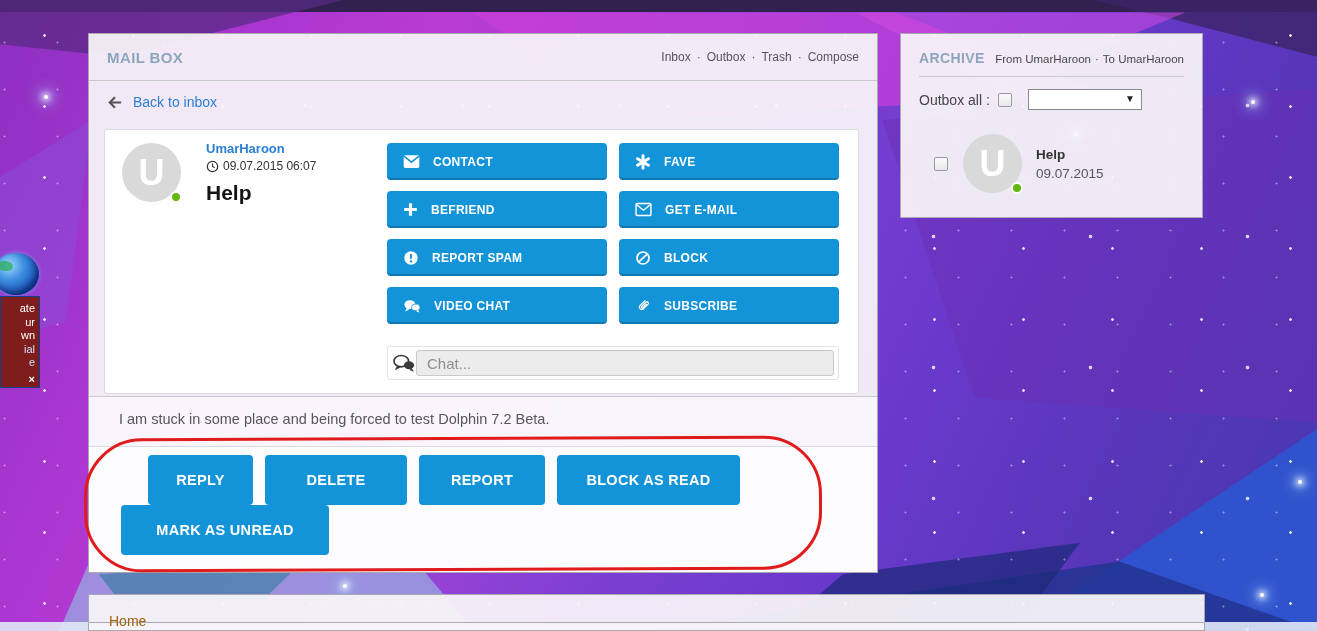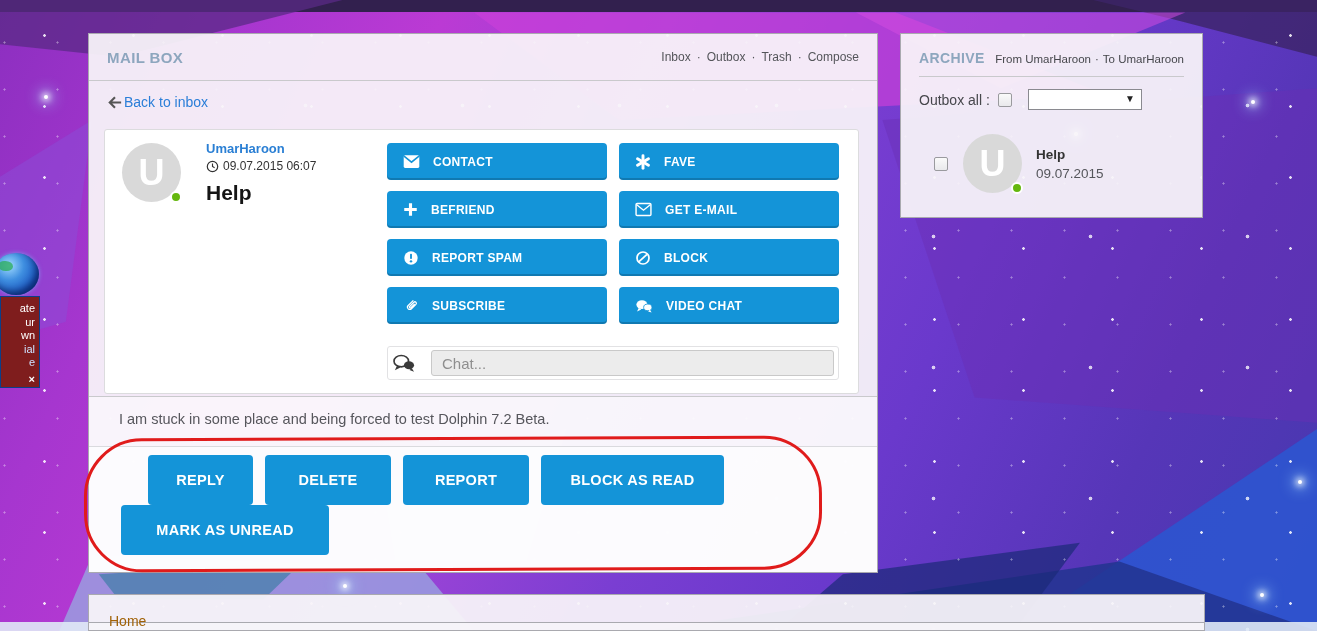"Back to inbox" .back-link { gap: 2px -> 11px }
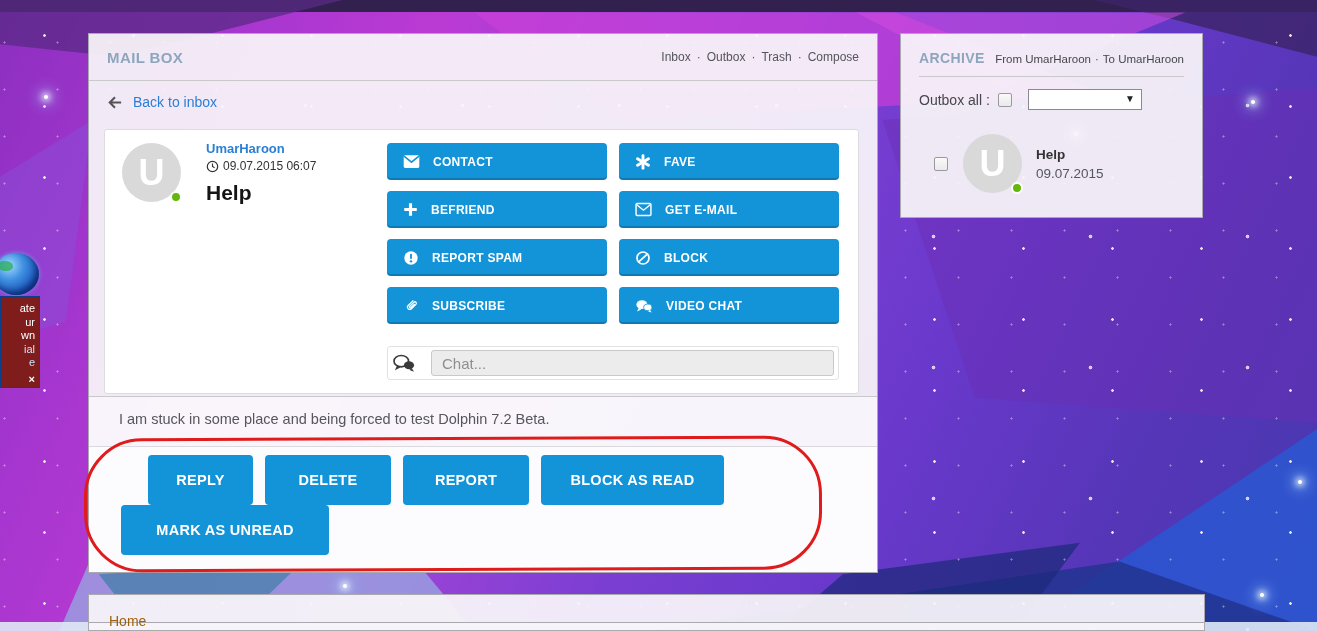"SUBSCRIBE" button.pbtn { order: before "VIDEO CHAT" -> after "VIDEO CHAT" }
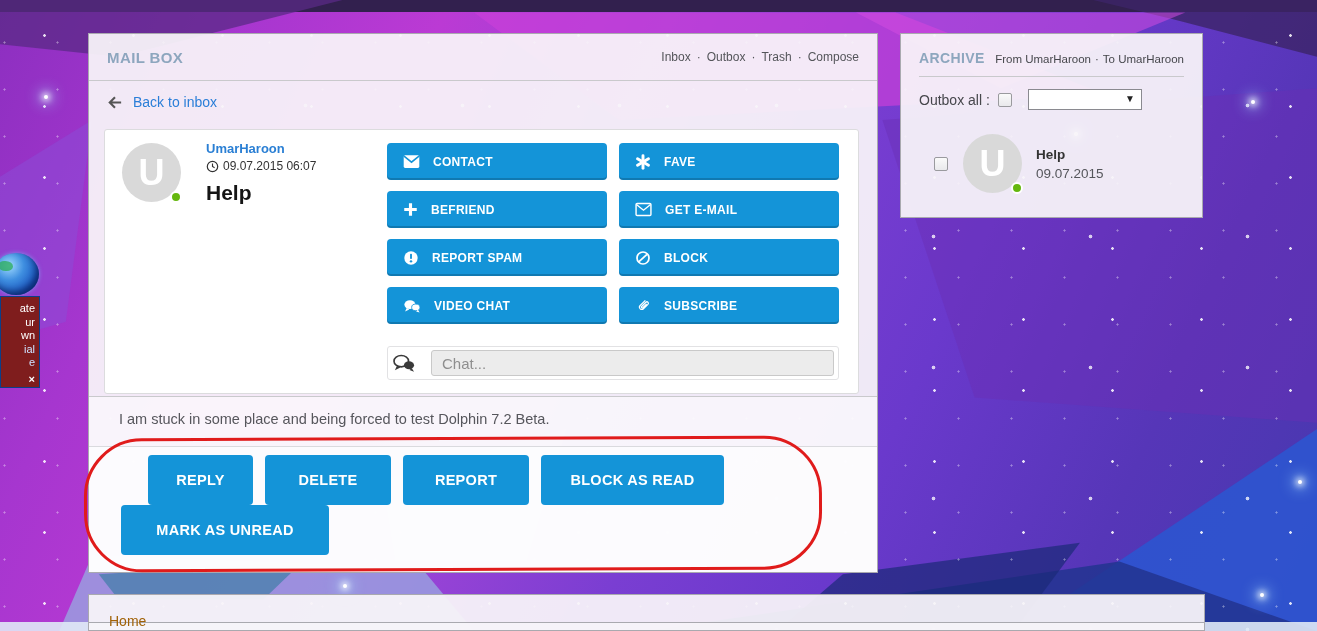"Chat..." .chat-row { gap: 15px -> 0 }
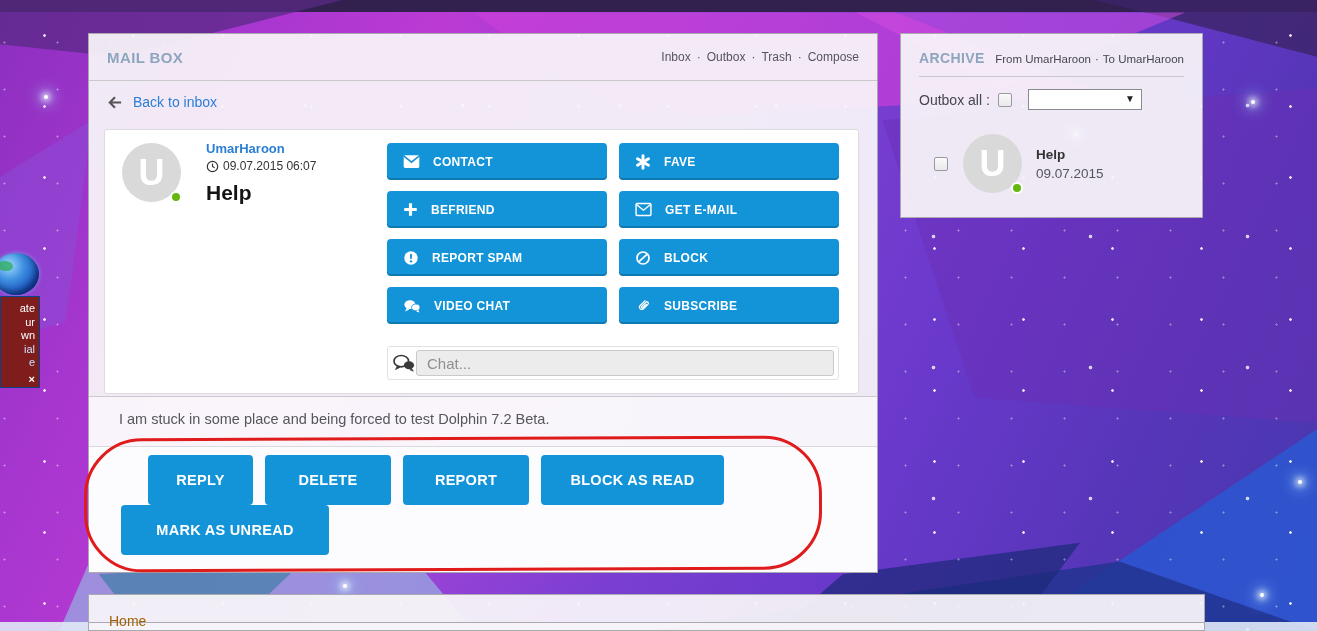"DELETE" .arow1 .abtn:nth-child(2) { width: 126px -> 142px }
